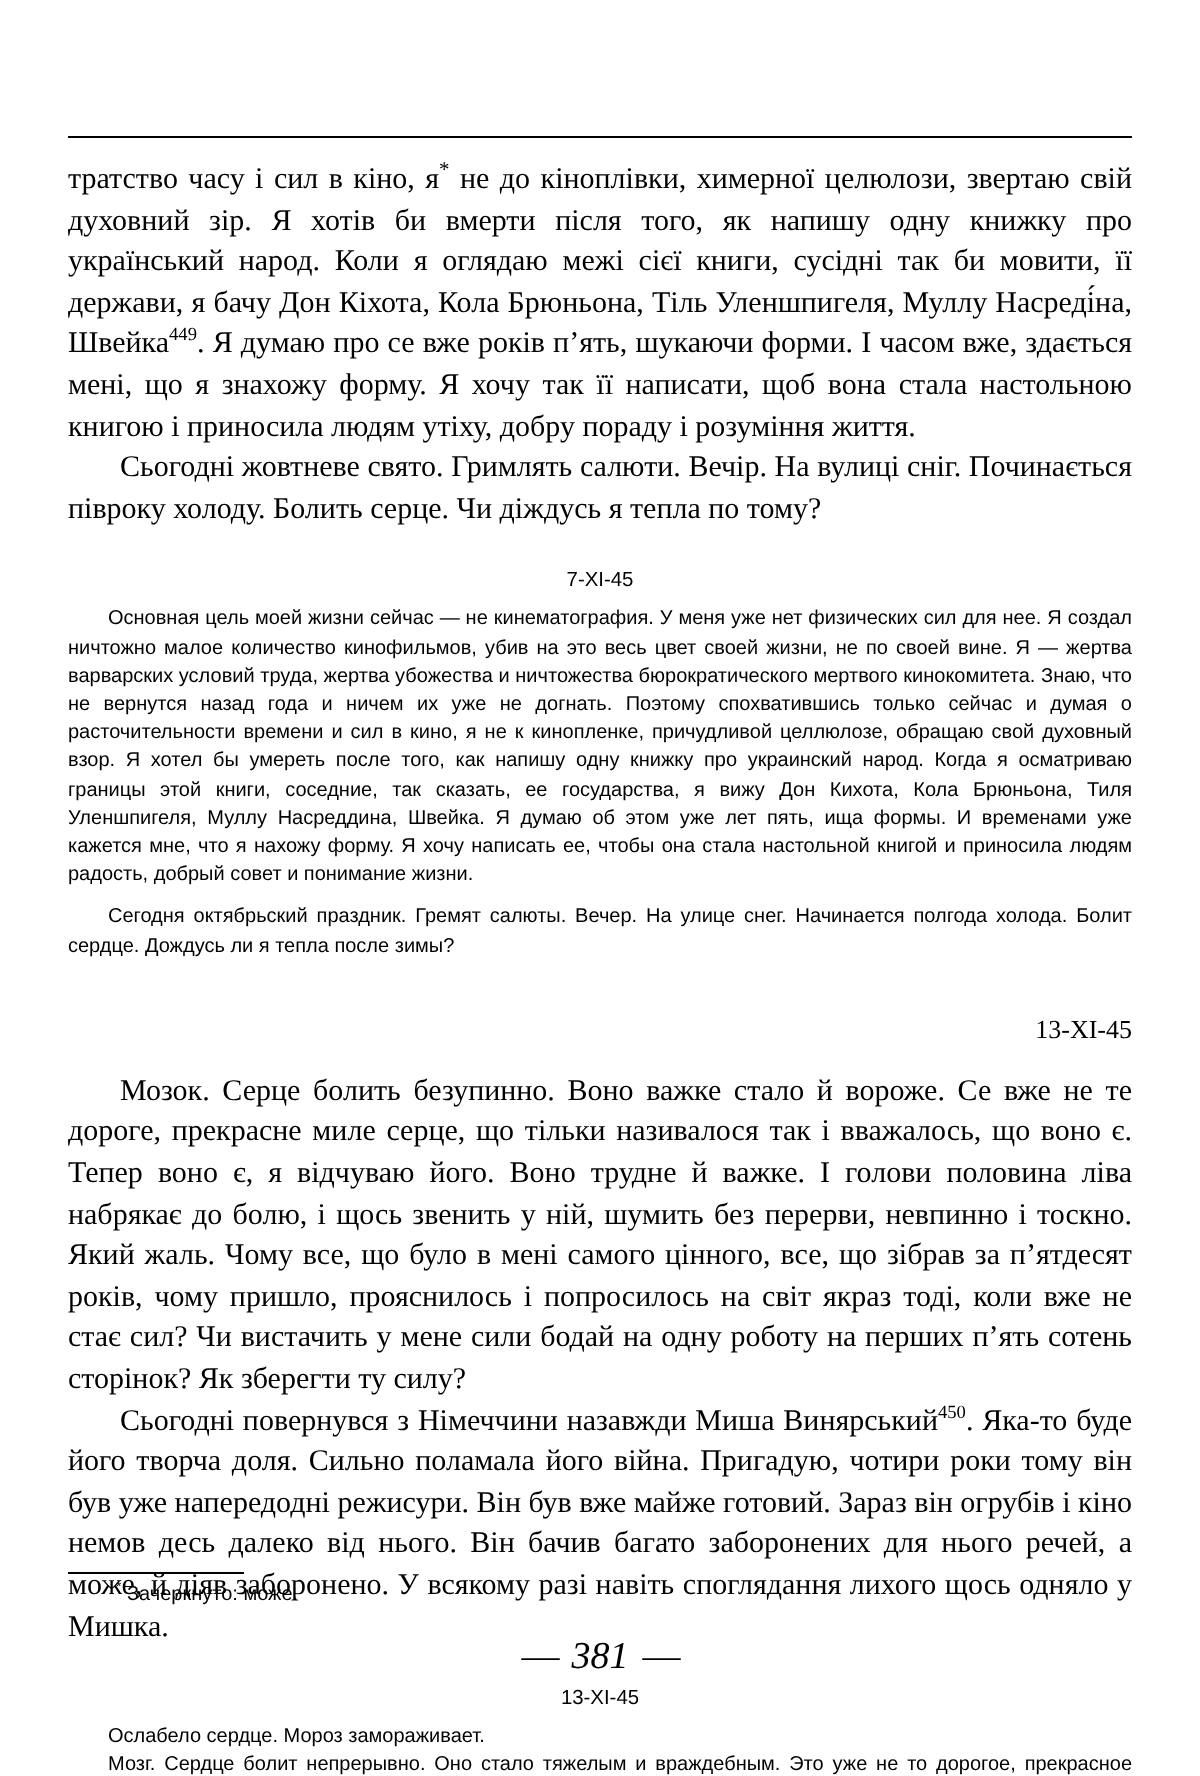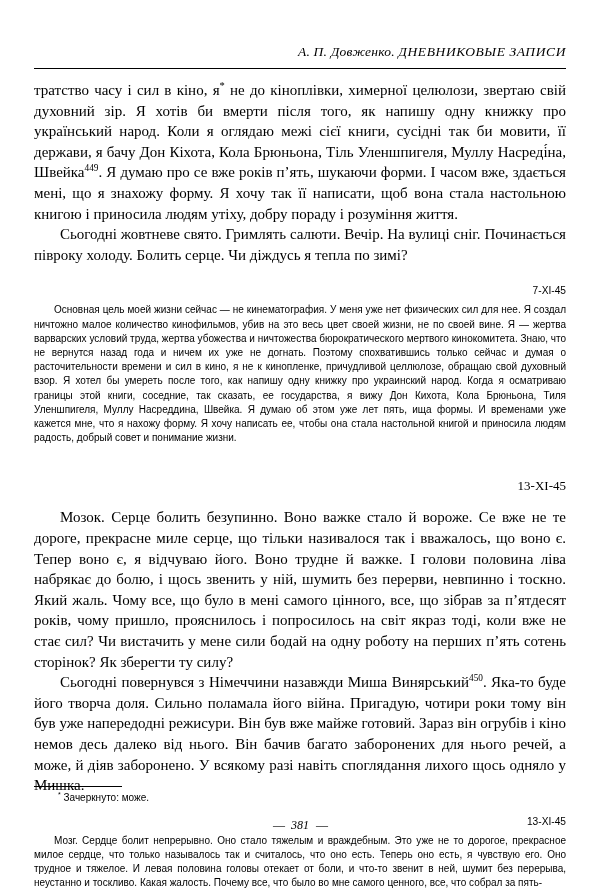"А. П. Довженко. ДНЕВНИКОВЫЕ ЗАПИСИ" div.runhead { html: <div> <span>А. П. Довженко.</span> <span>ДНЕВНИКОВЫЕ ЗАПИСИ</span> </div> -> none }
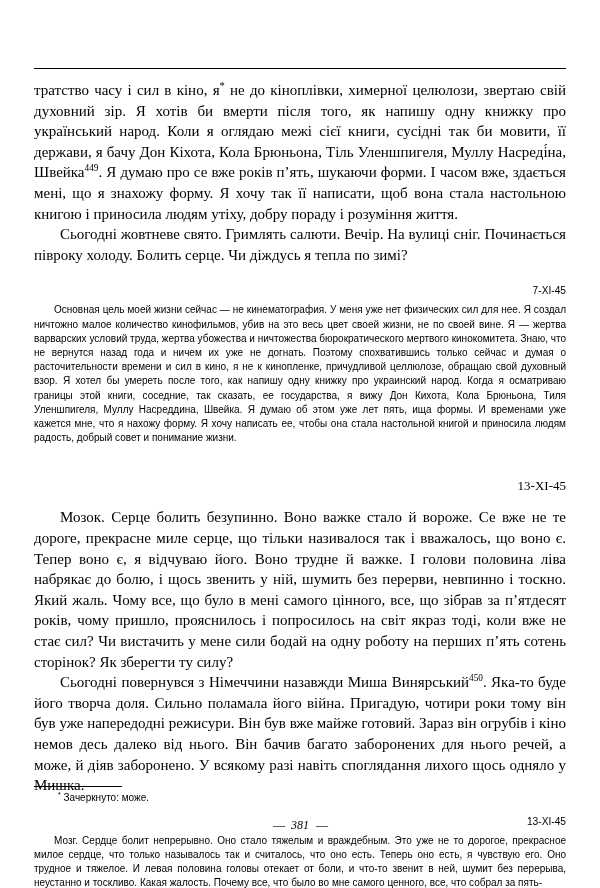"Сьогодні жовтневе свято. Гримлять" p.uk { text: зимі -> тому }
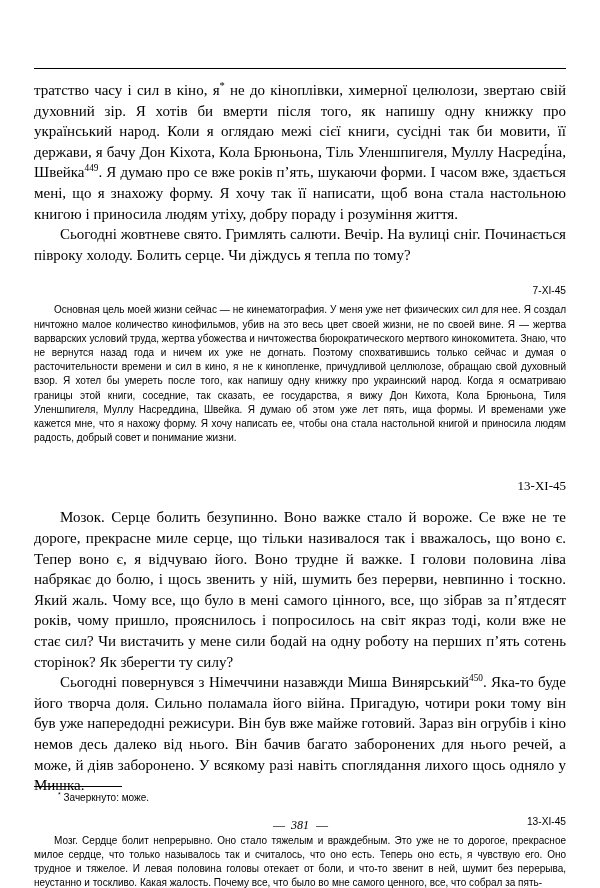"7-XI-45" .date-sans { text-align: right -> center }
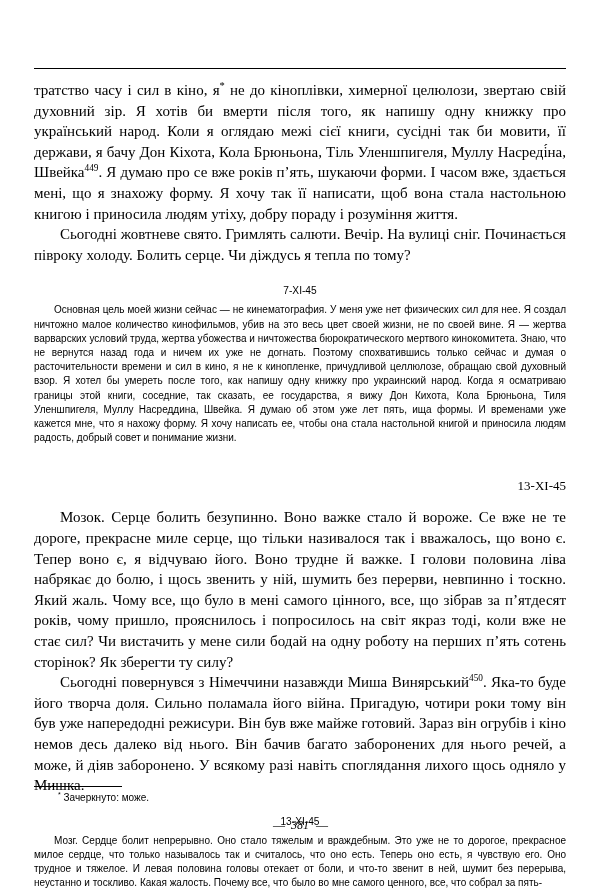"Сегодня октябрьский праздник. Гремят" p.ru { html: none -> <p>Сегодня октябрьский праздник. Гремят салюты. Вечер. На улице снег. Начинается полгода холода. Болит сердце. Дождусь ли я тепла после зимы?</p> }
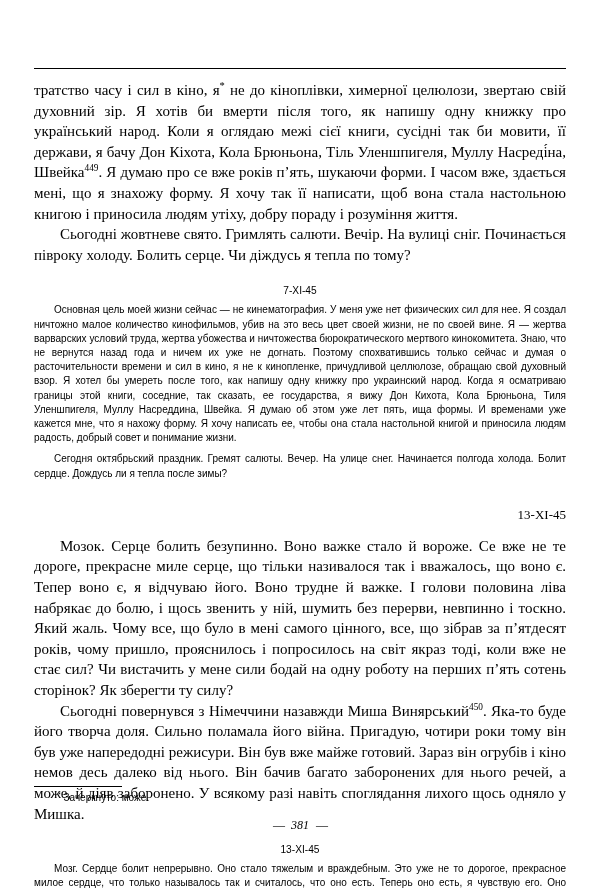"— 381 —" .folio { font-size: 12px -> 19px }
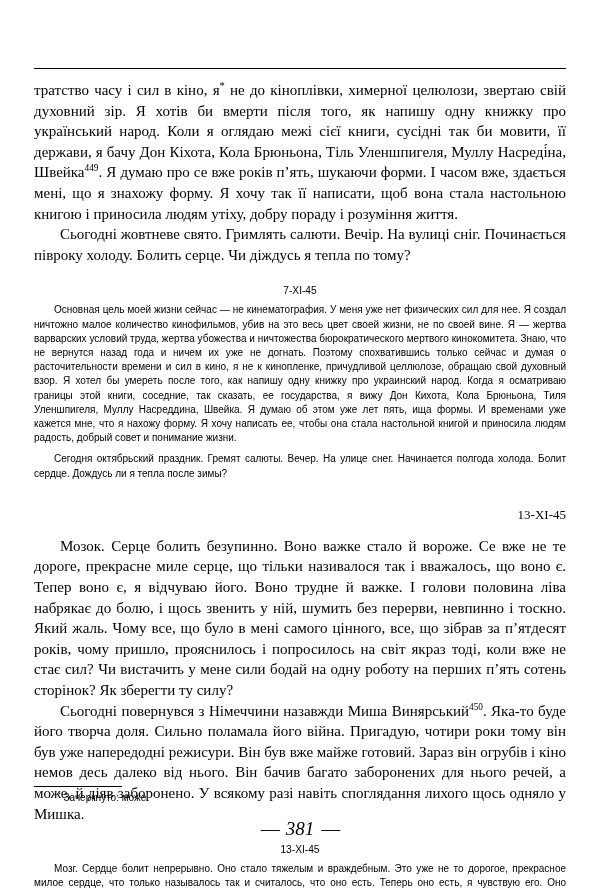"Ослабело сердце. Мороз замораживает." p.ru { html: none -> <p>Ослабело сердце. Мороз замораживает.</p> }
